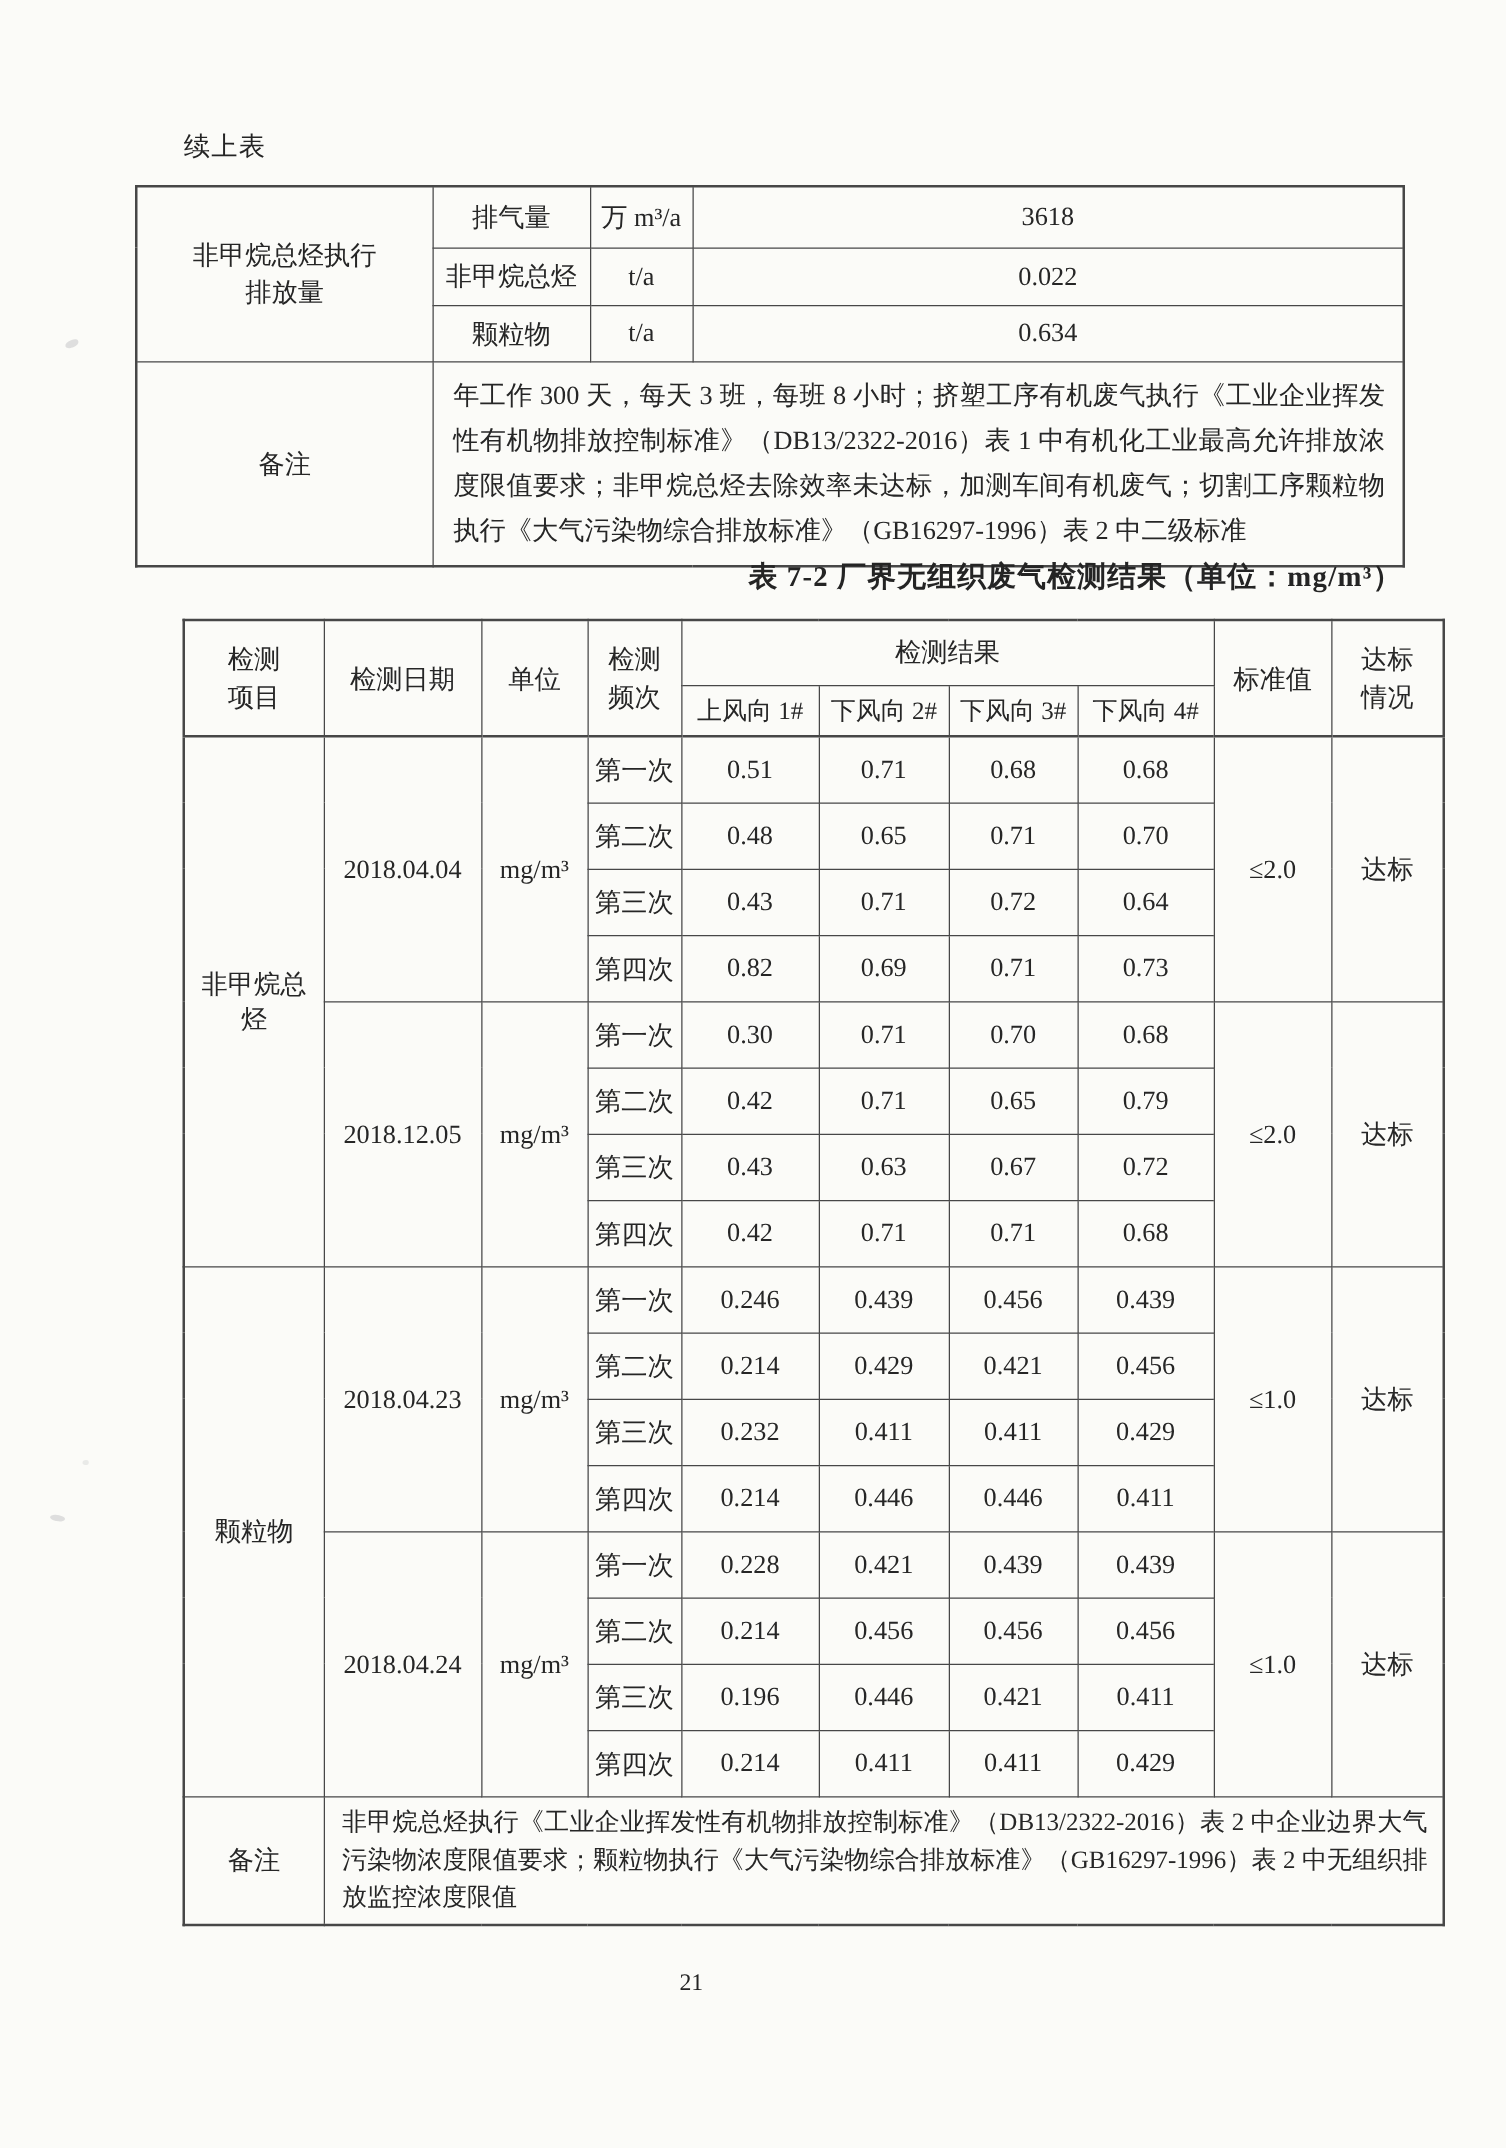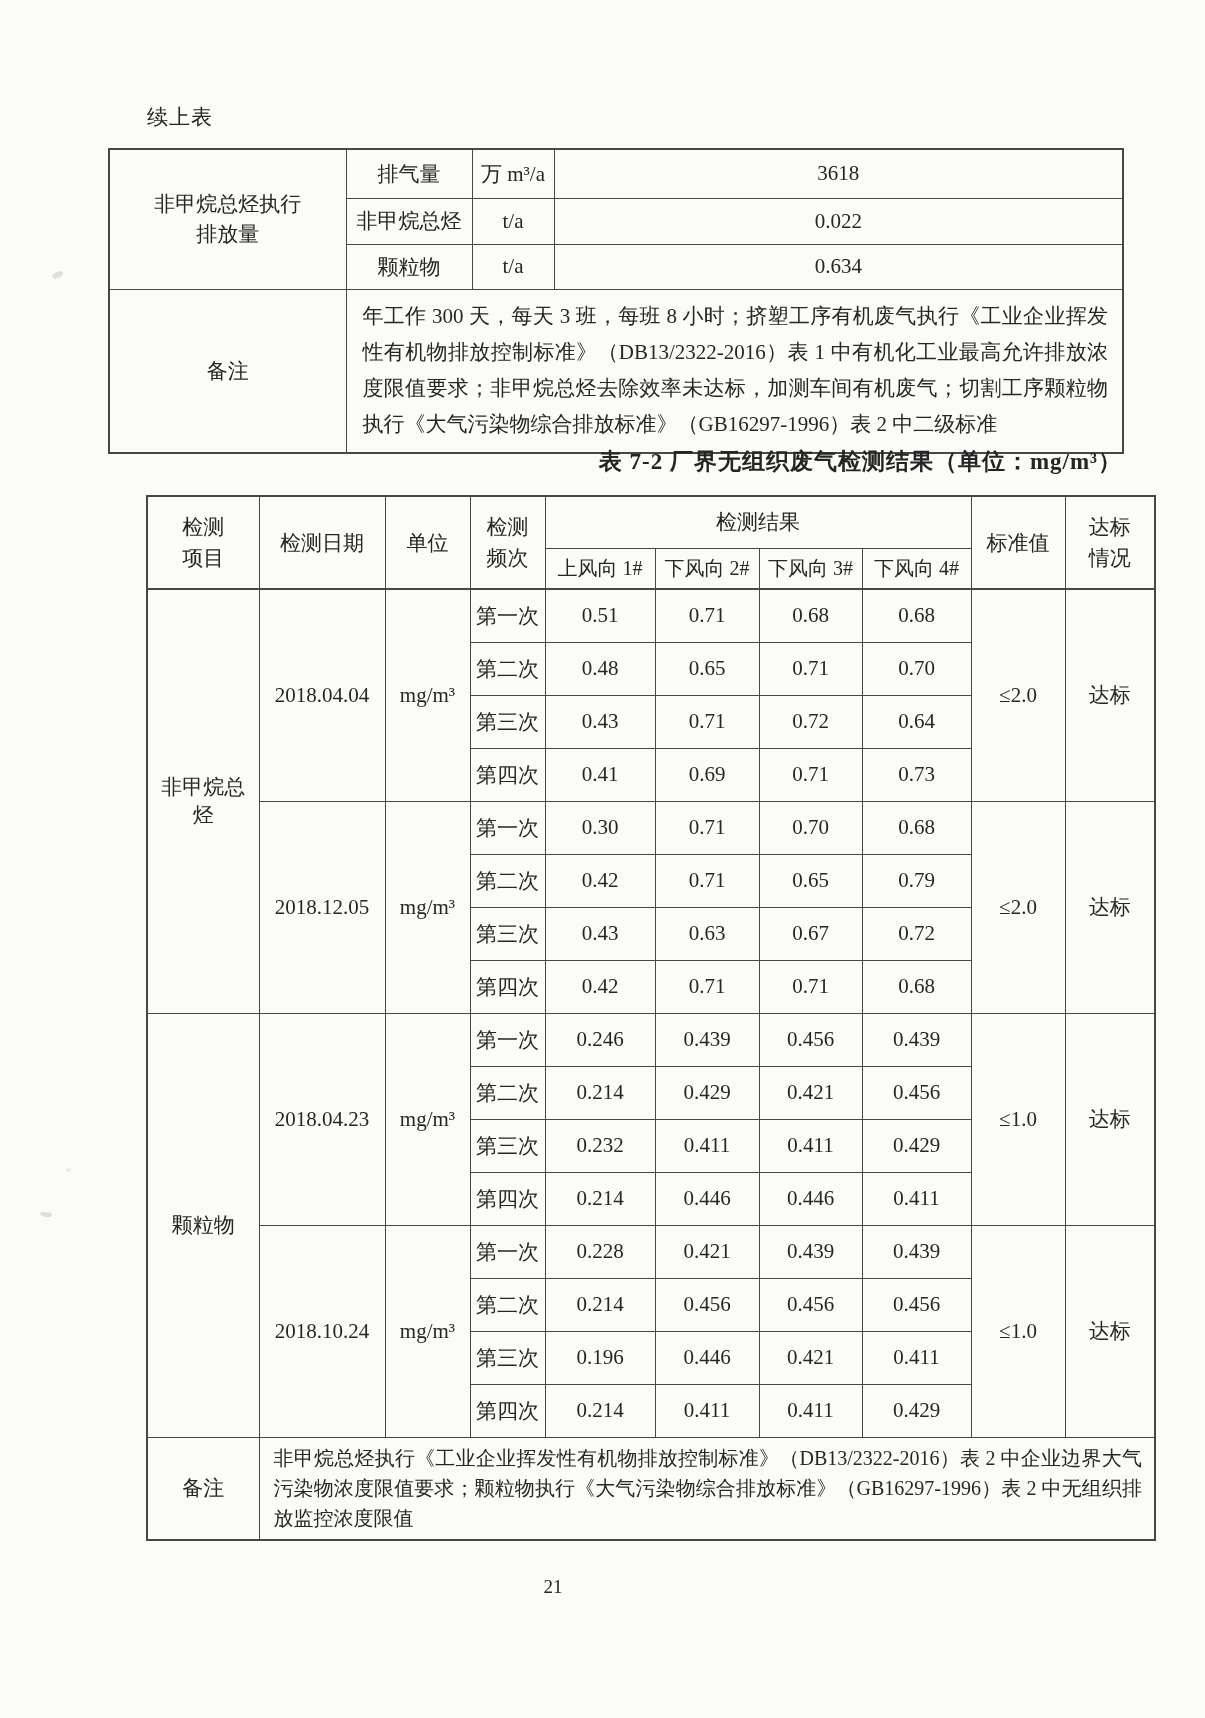"0.41" td { text: 0.41 -> 0.82 }
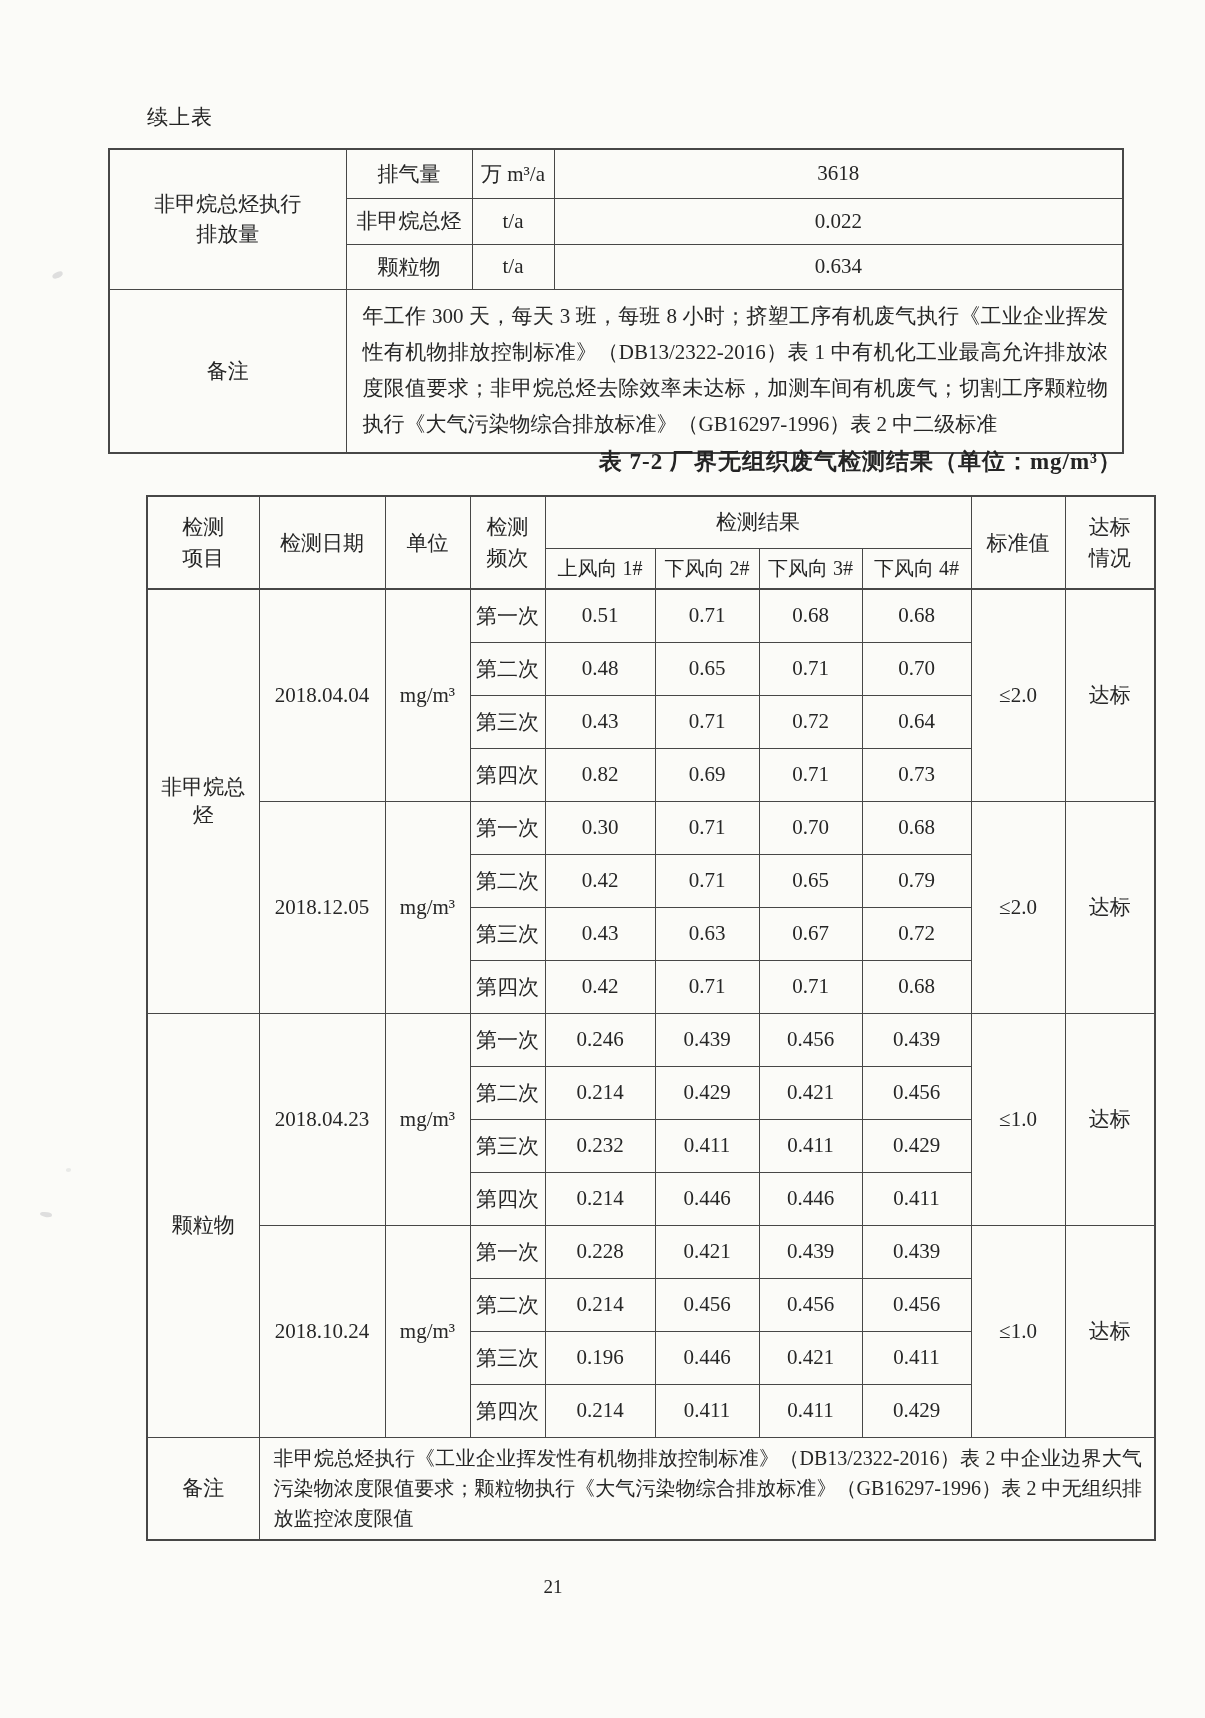"2018.10.24" td { text: 2018.10.24 -> 2018.04.24 }
